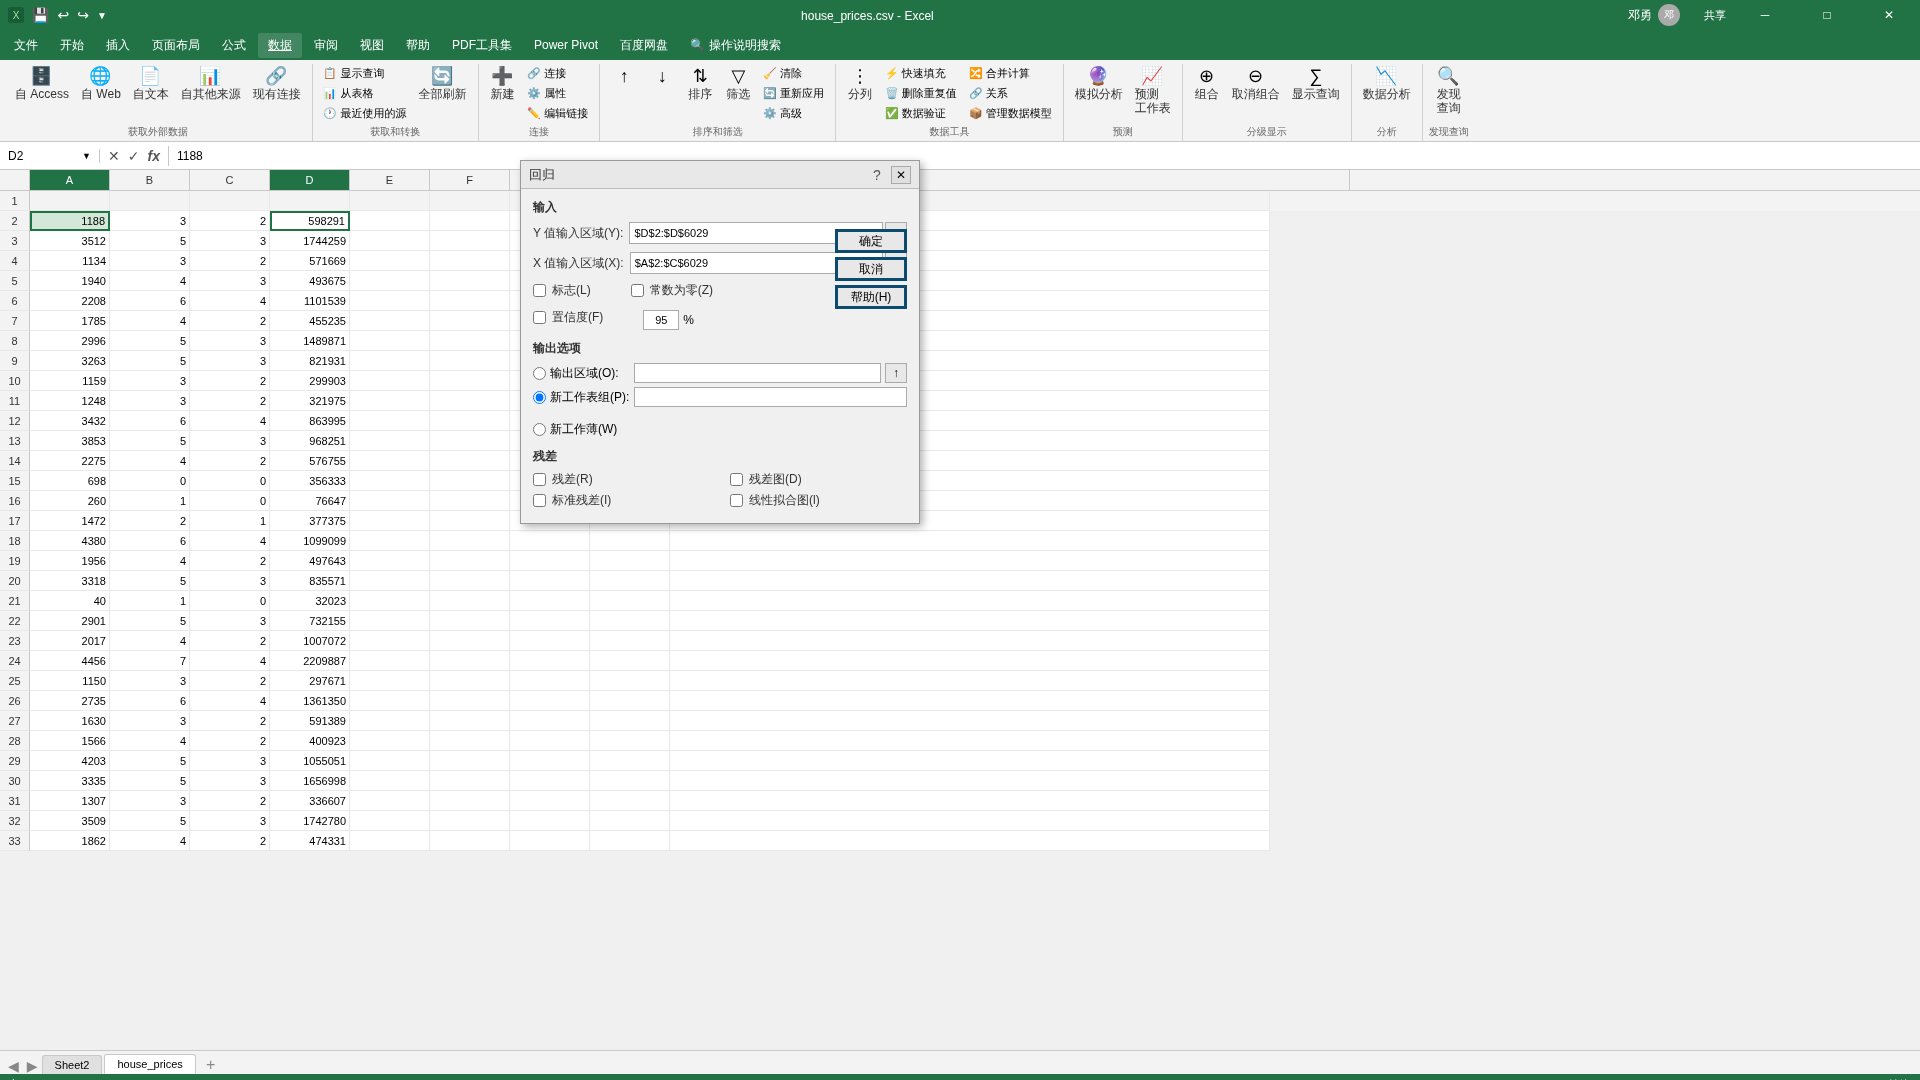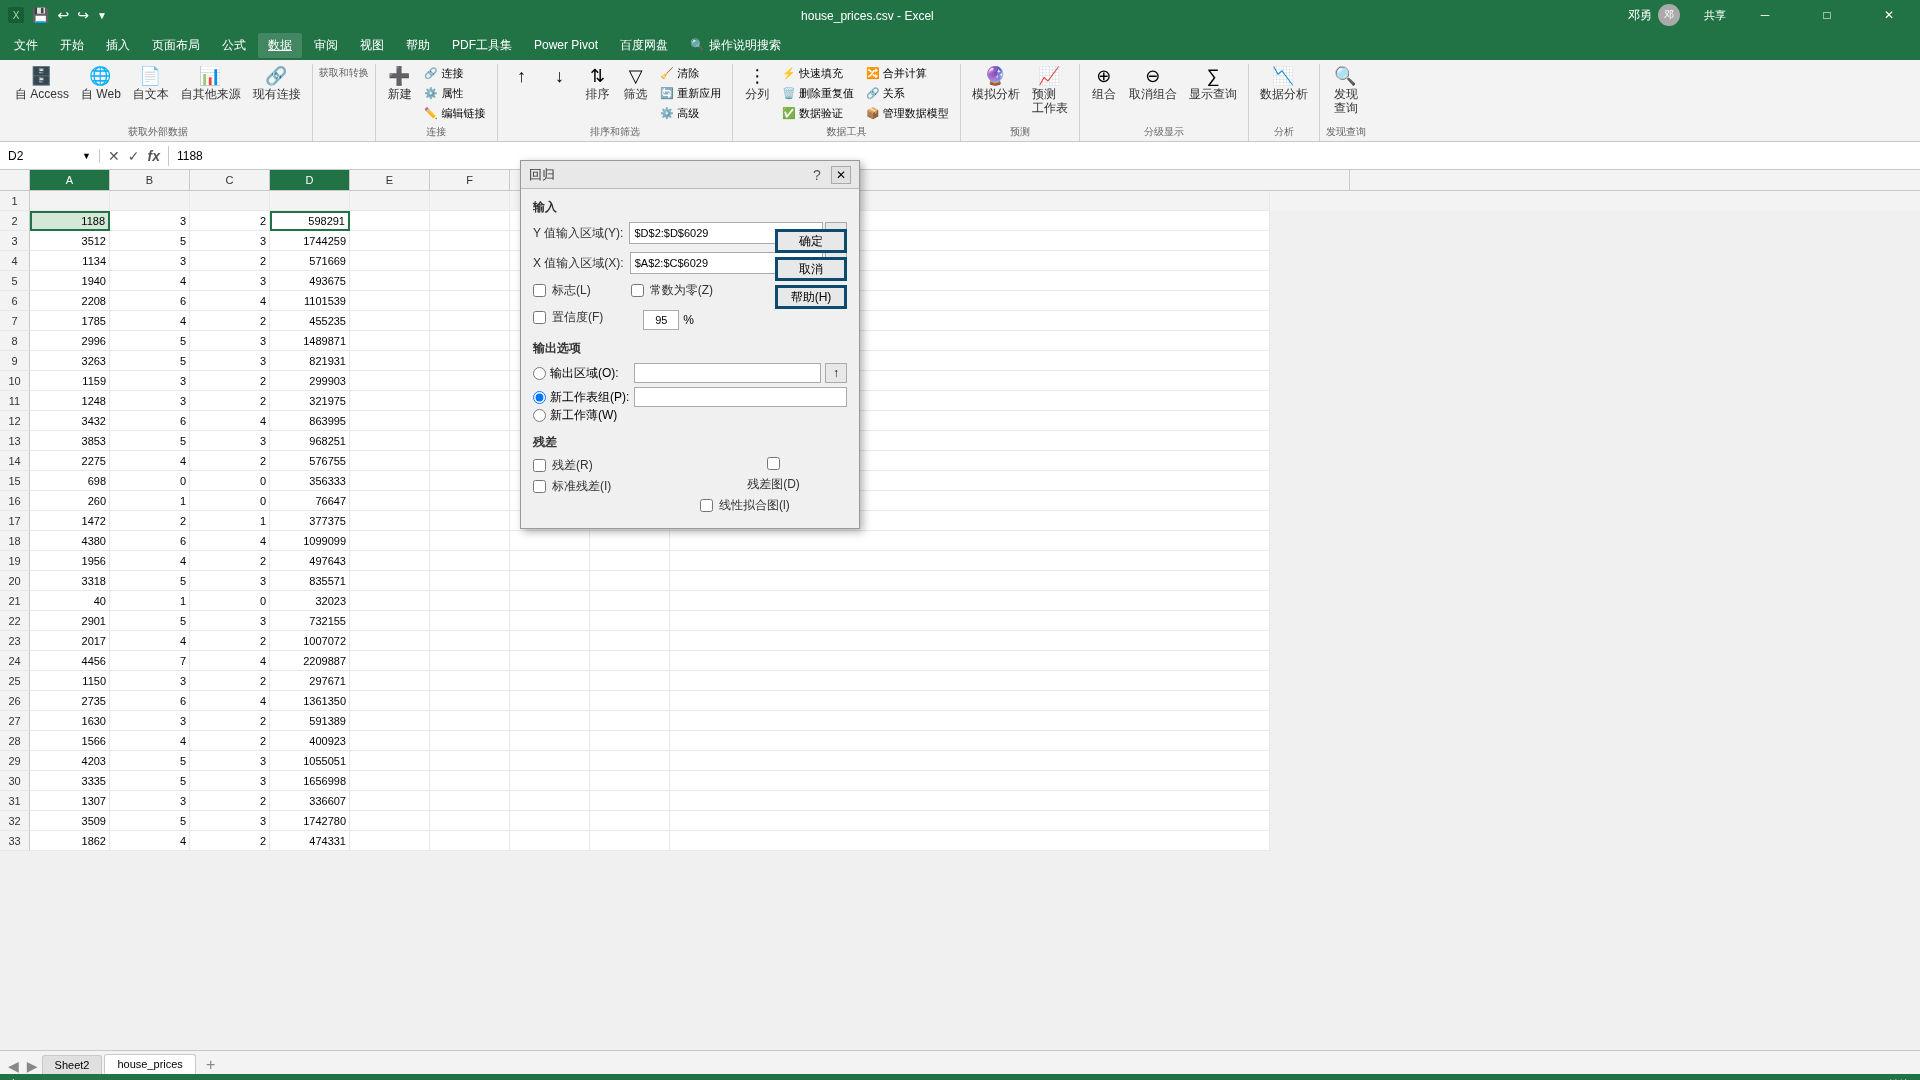"📋 显示查询" div.ribbon-group-content { html: none -> <div> <div> <div>📋 显示查询</div> <div>📊 从表格</div> <div>🕐 最近使用的源</div> </div> <div> <div>🔄</div> <div>全部刷新</div> </div> </div> }
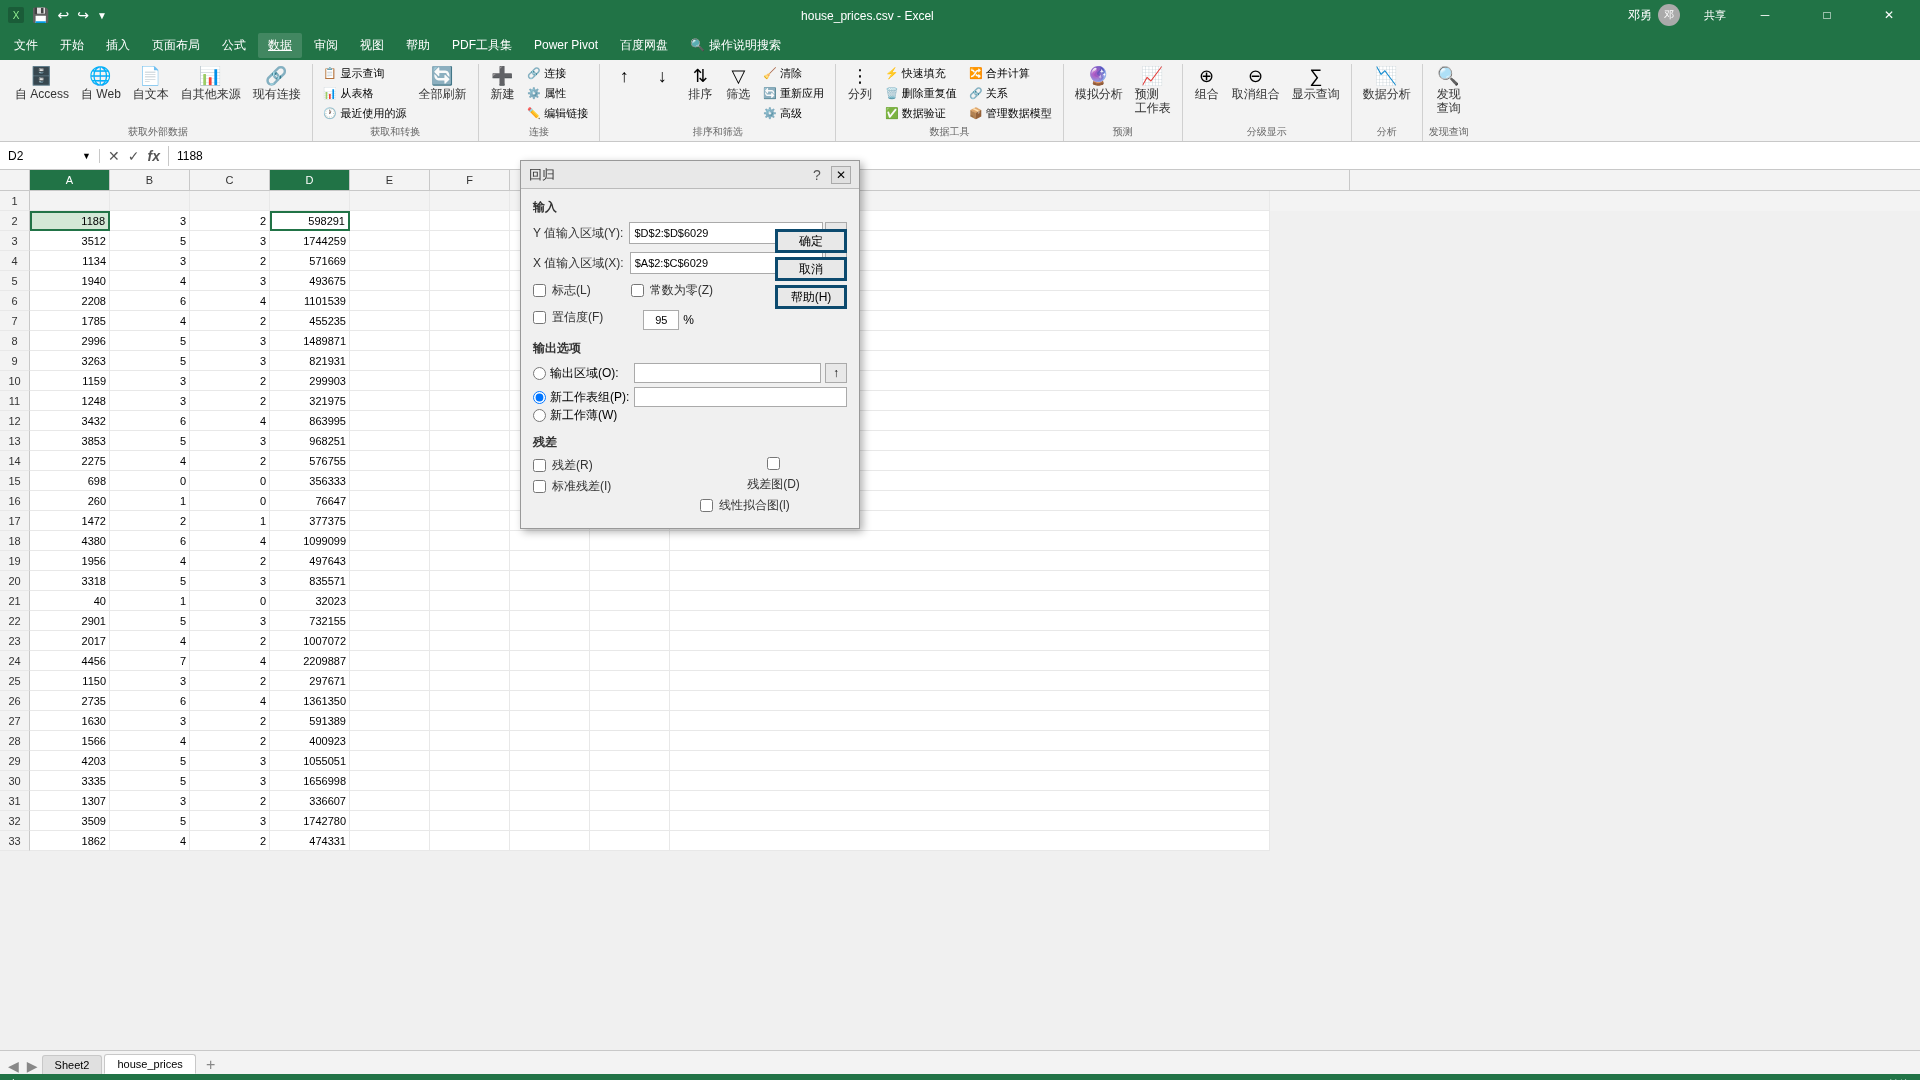"回归" .dialog { width: 340px -> 400px }
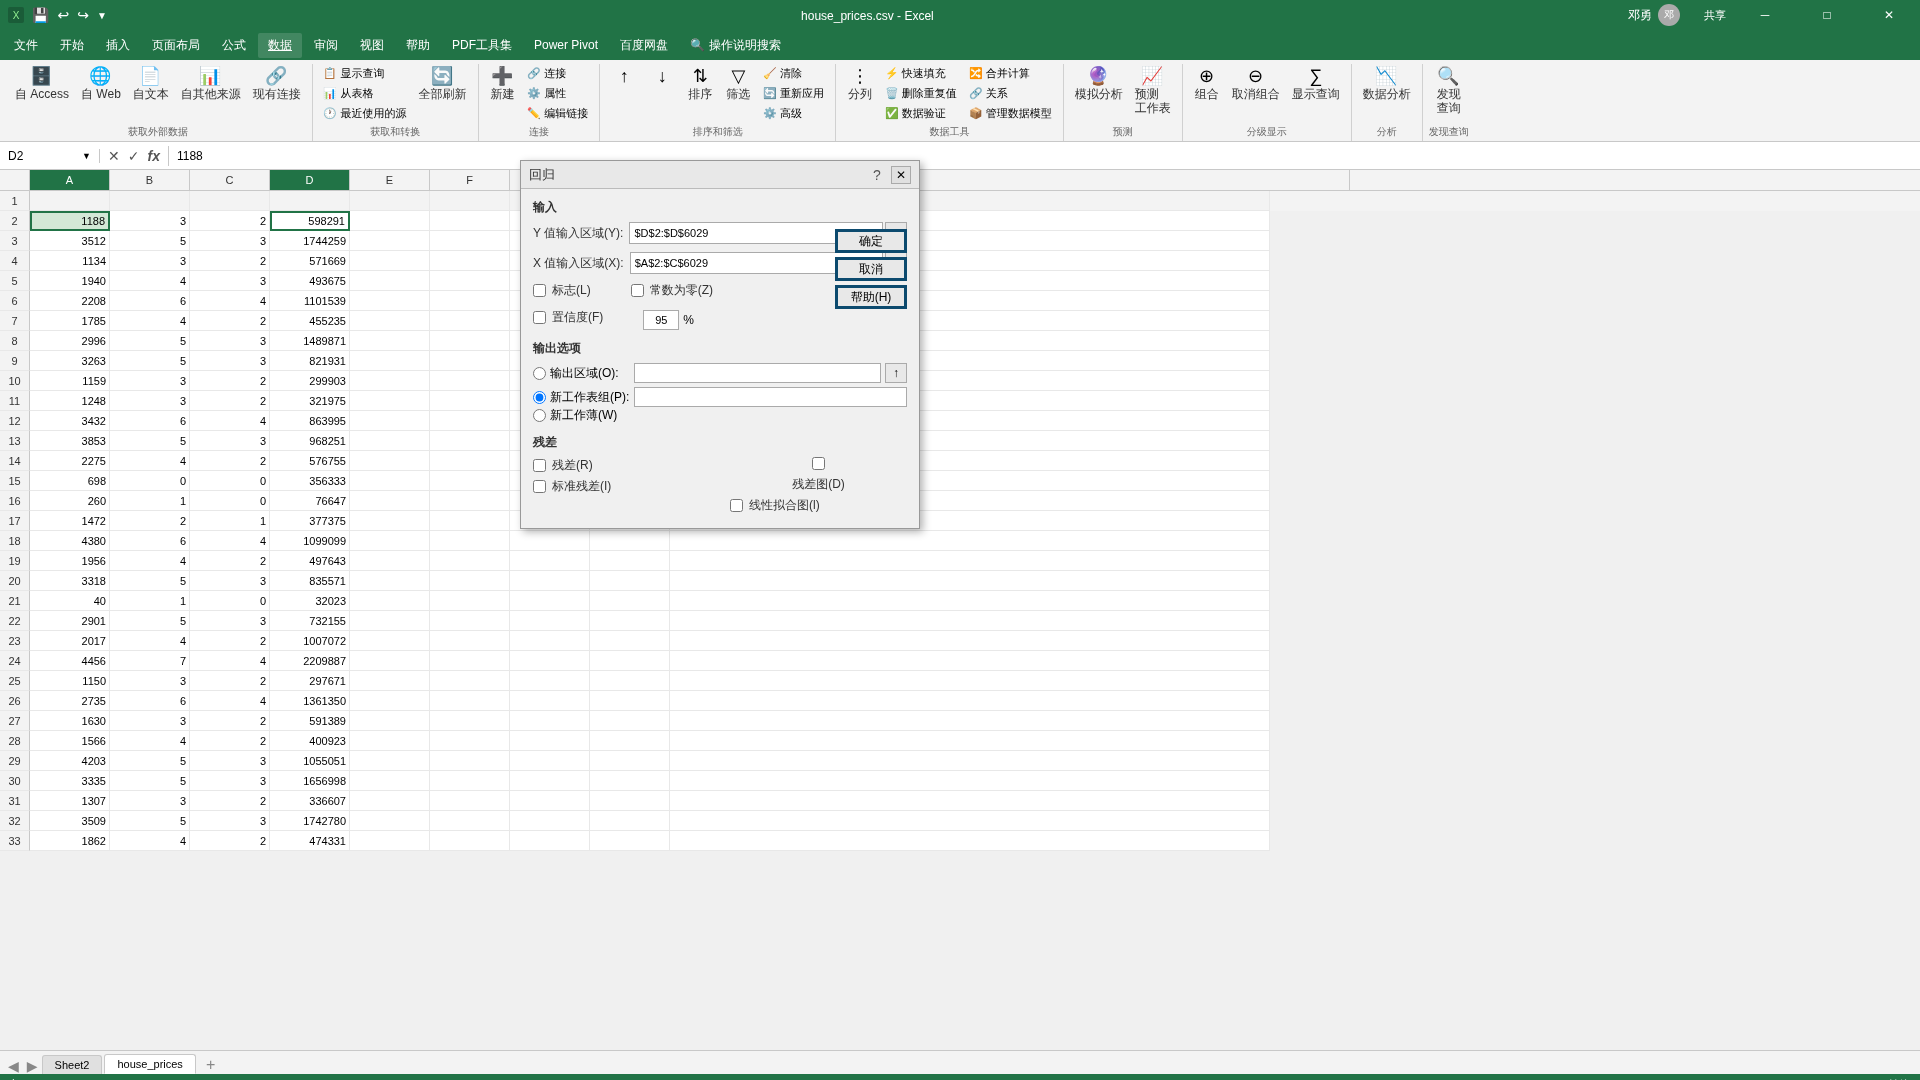"新工作表组(P):" div.radio-option { margin-bottom: 0 -> 14px }
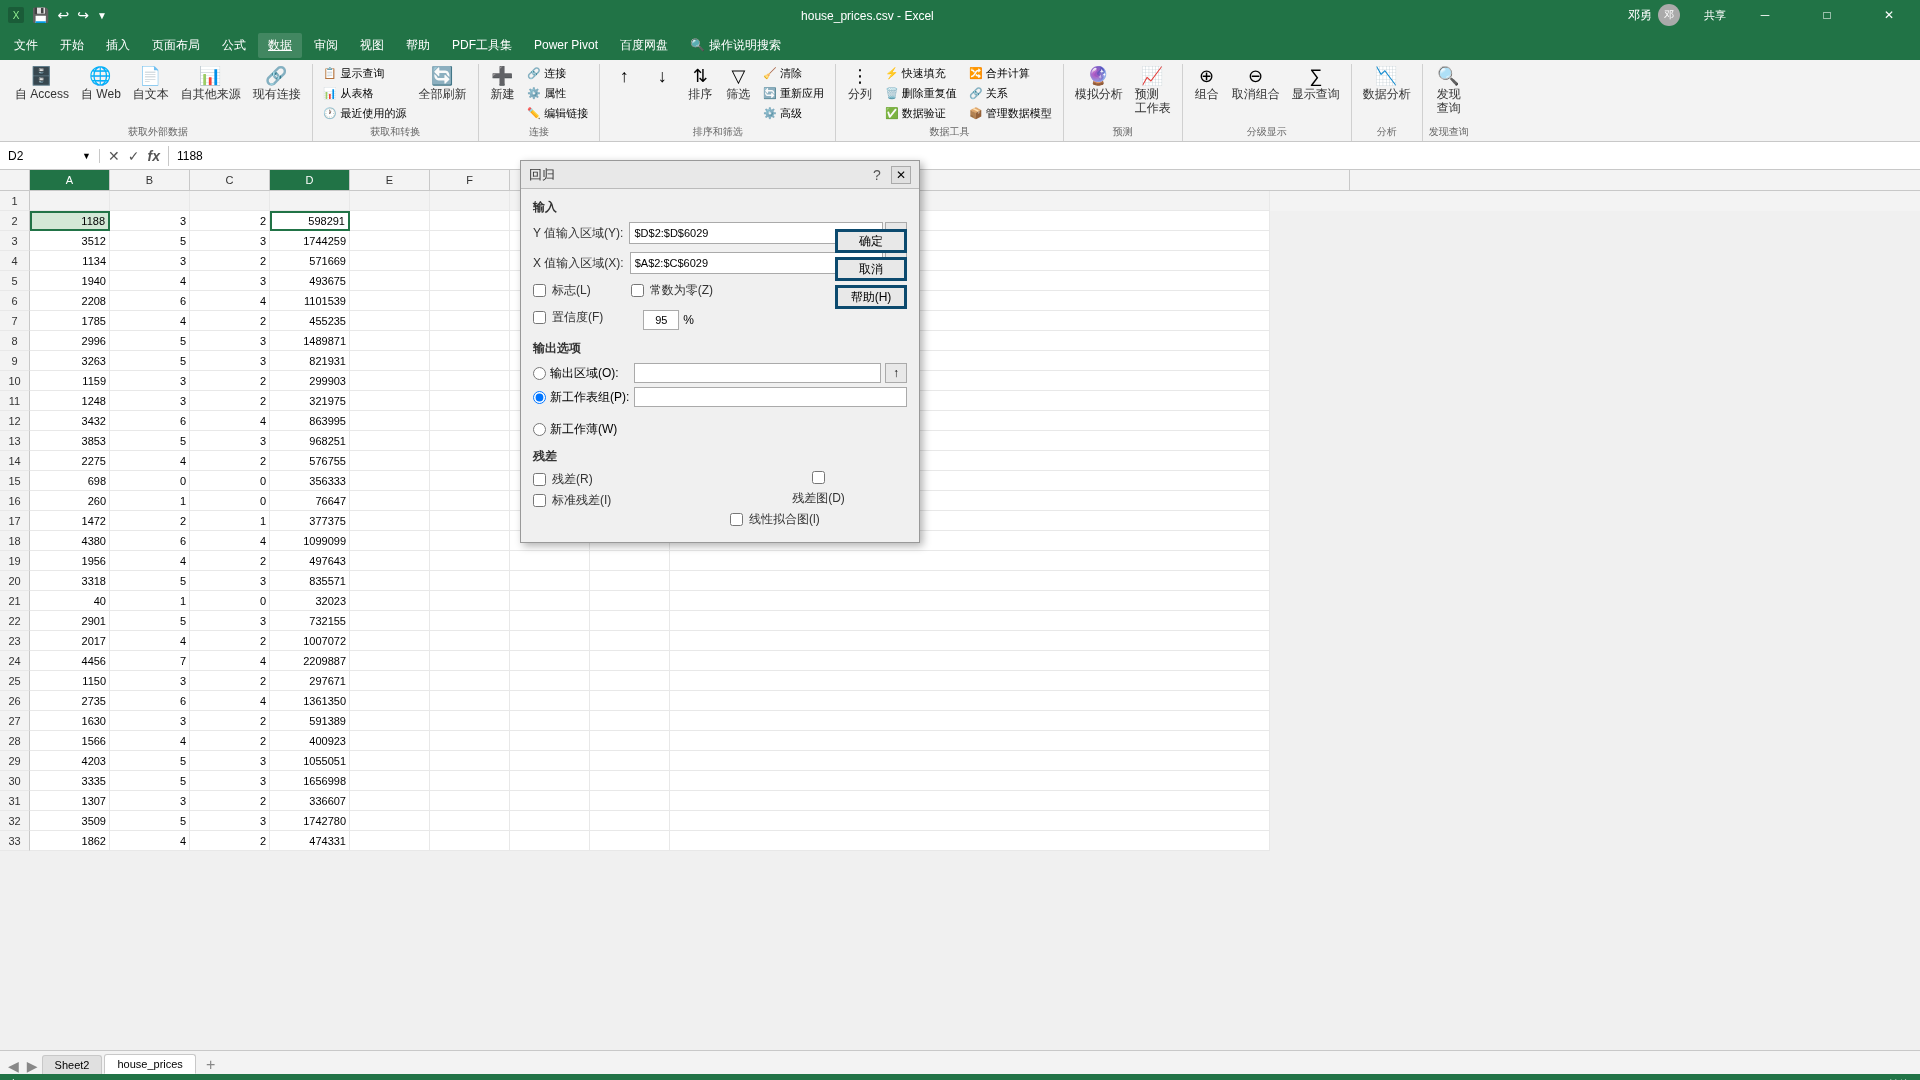"残差图(D)" div.dialog-checkbox-row { flex-direction: column -> none }
